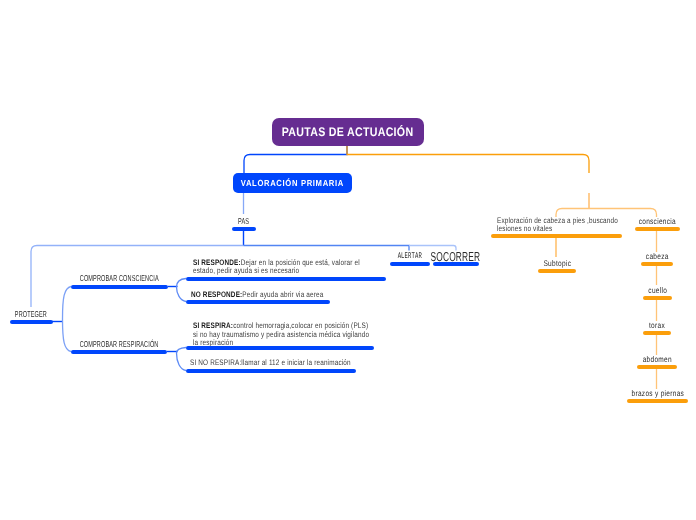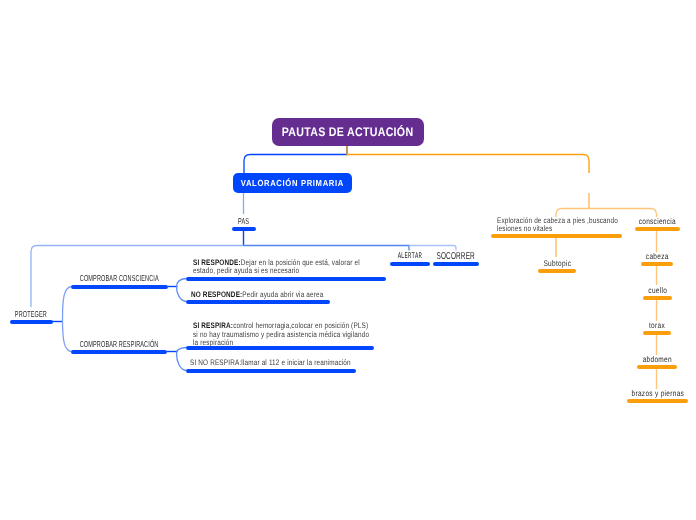"SOCORRER" div.cap { font-size: 10px -> 13px }
